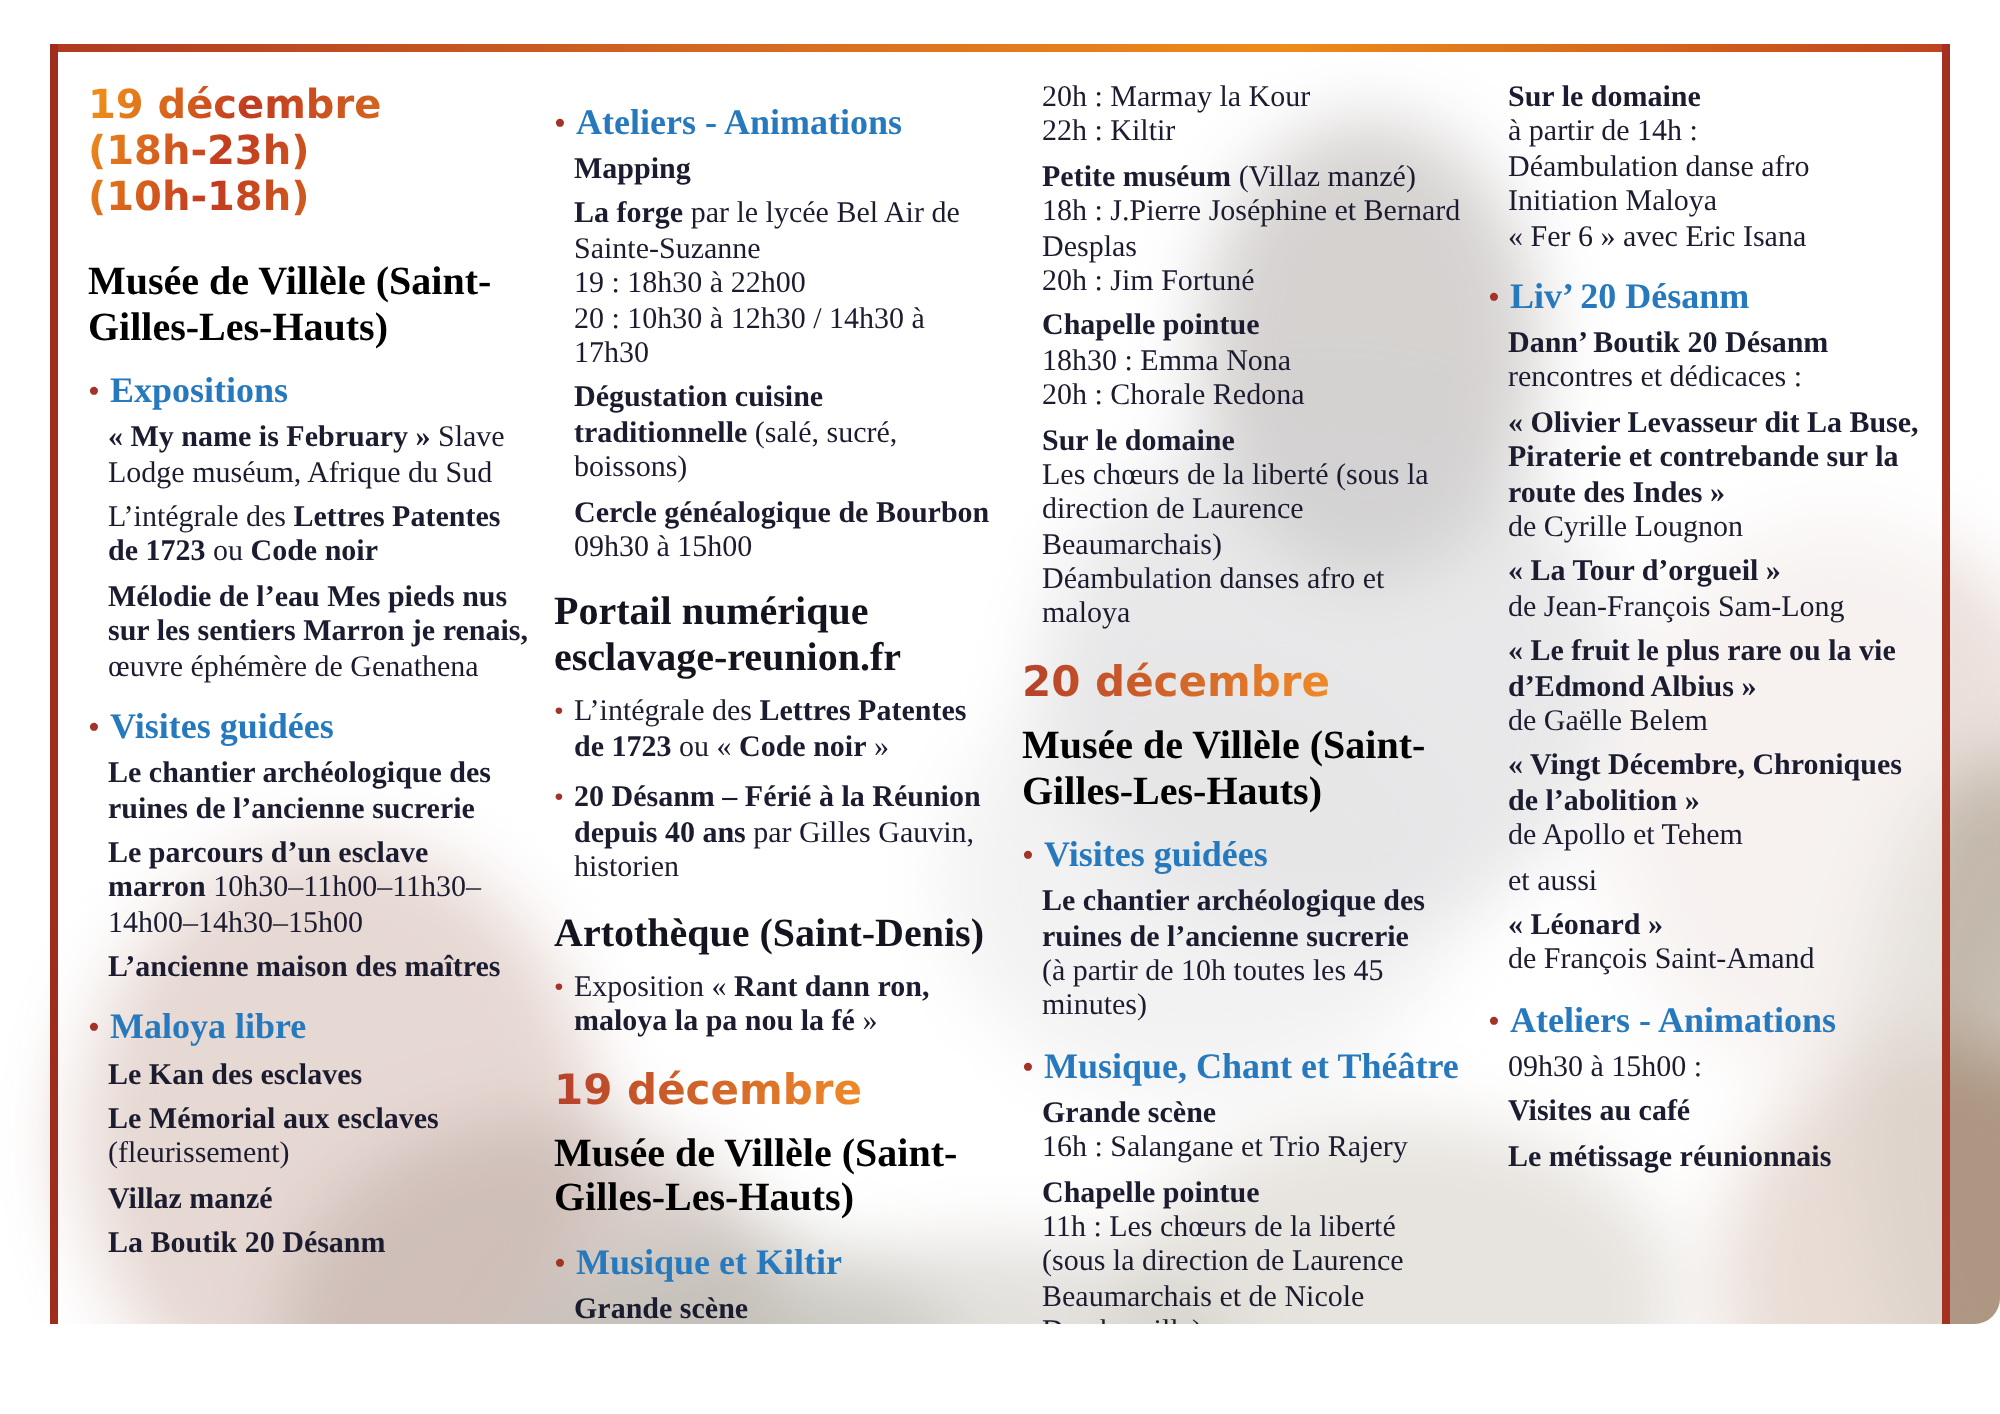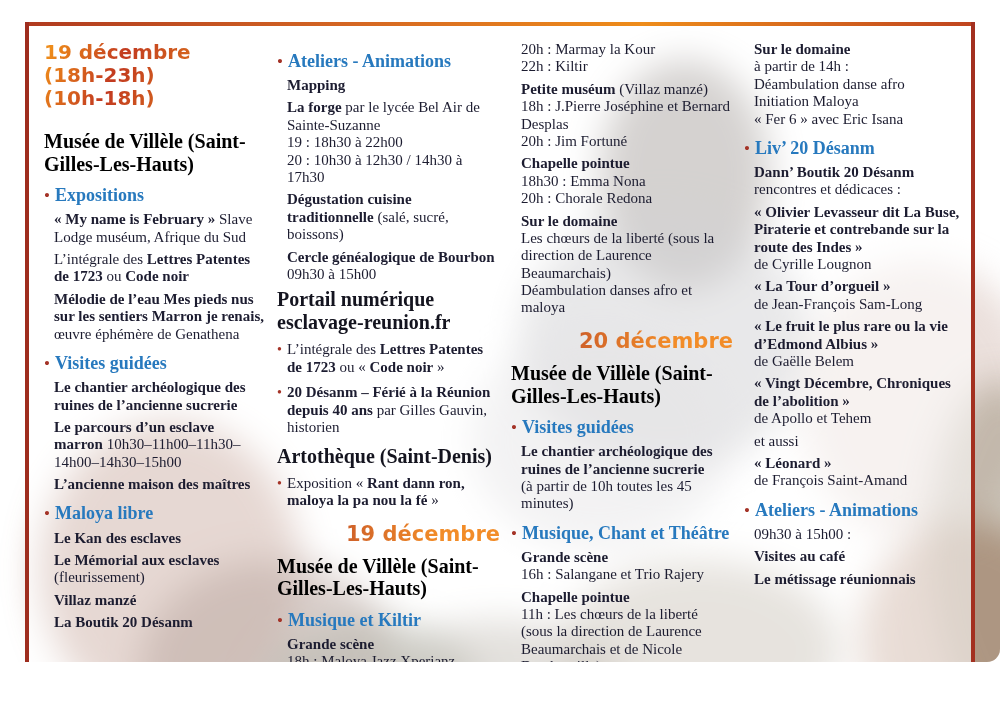"Portail numérique esclavage-reunion.fr" .h1 { margin: 1px 0 7px -10px -> 12px 0 7px -10px }
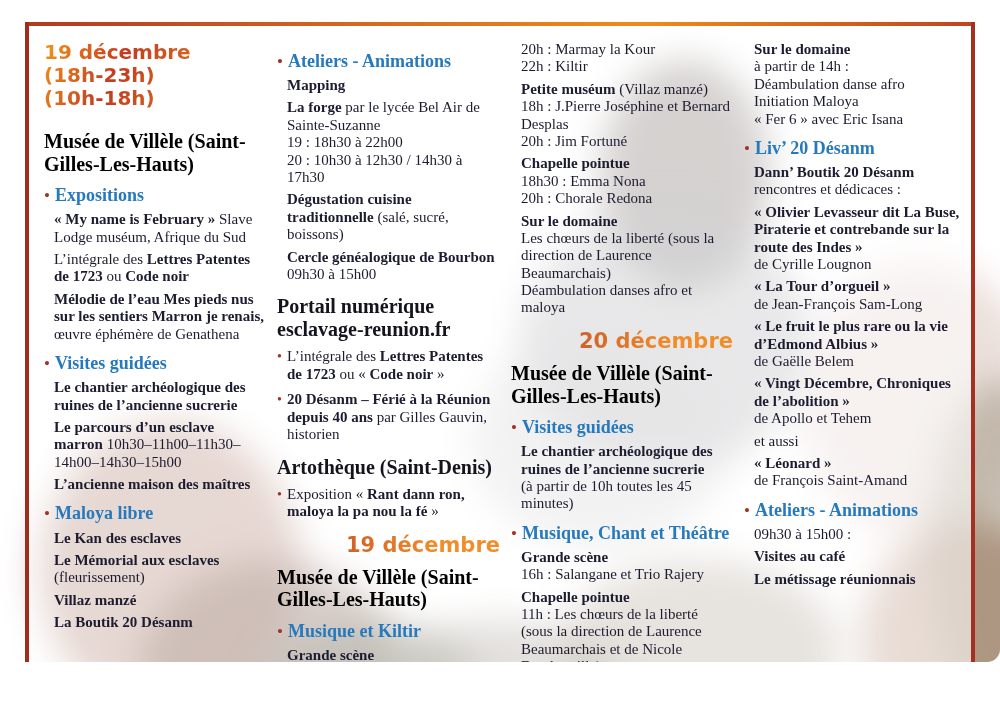"20 décembre" .odate { text-align: right -> none }
